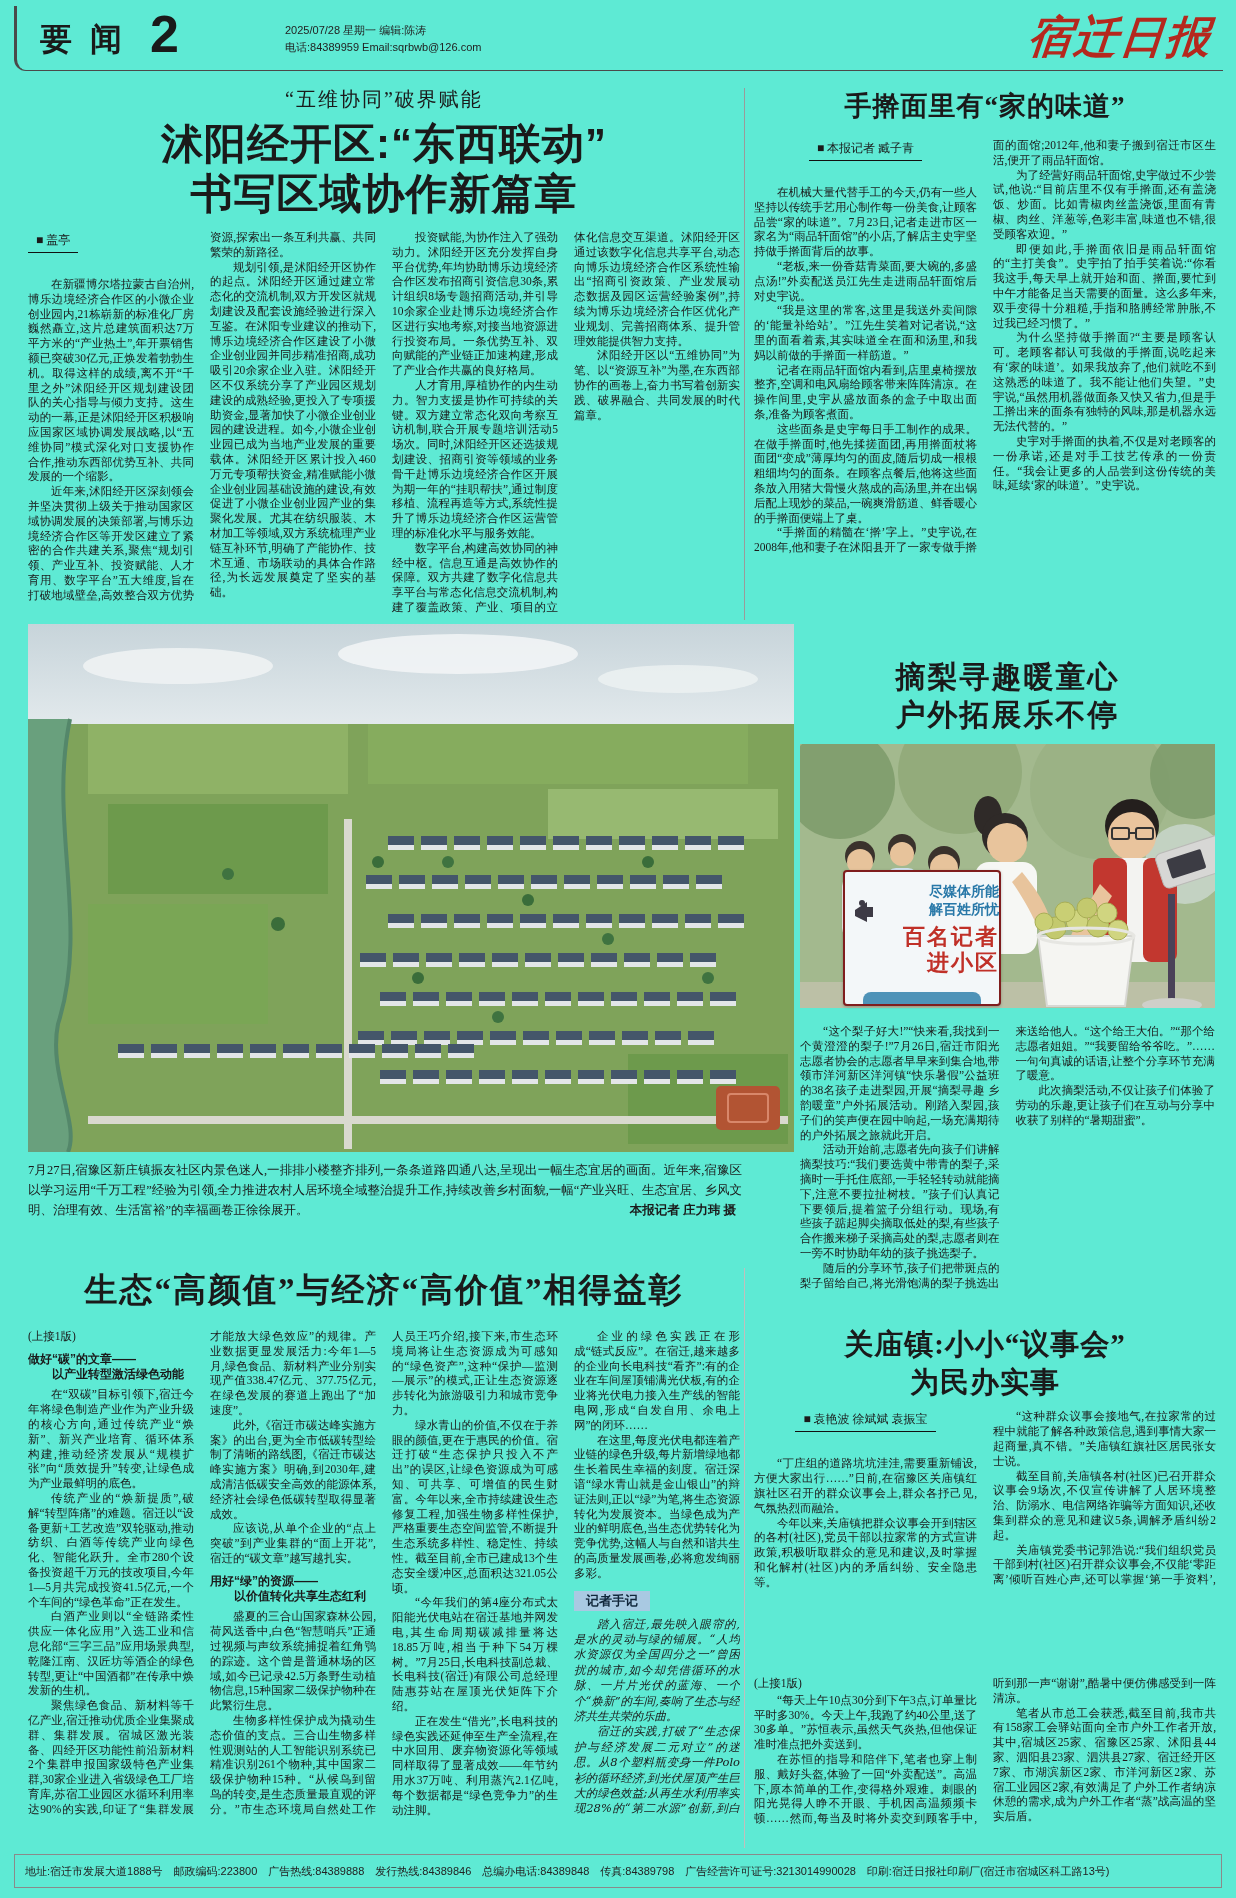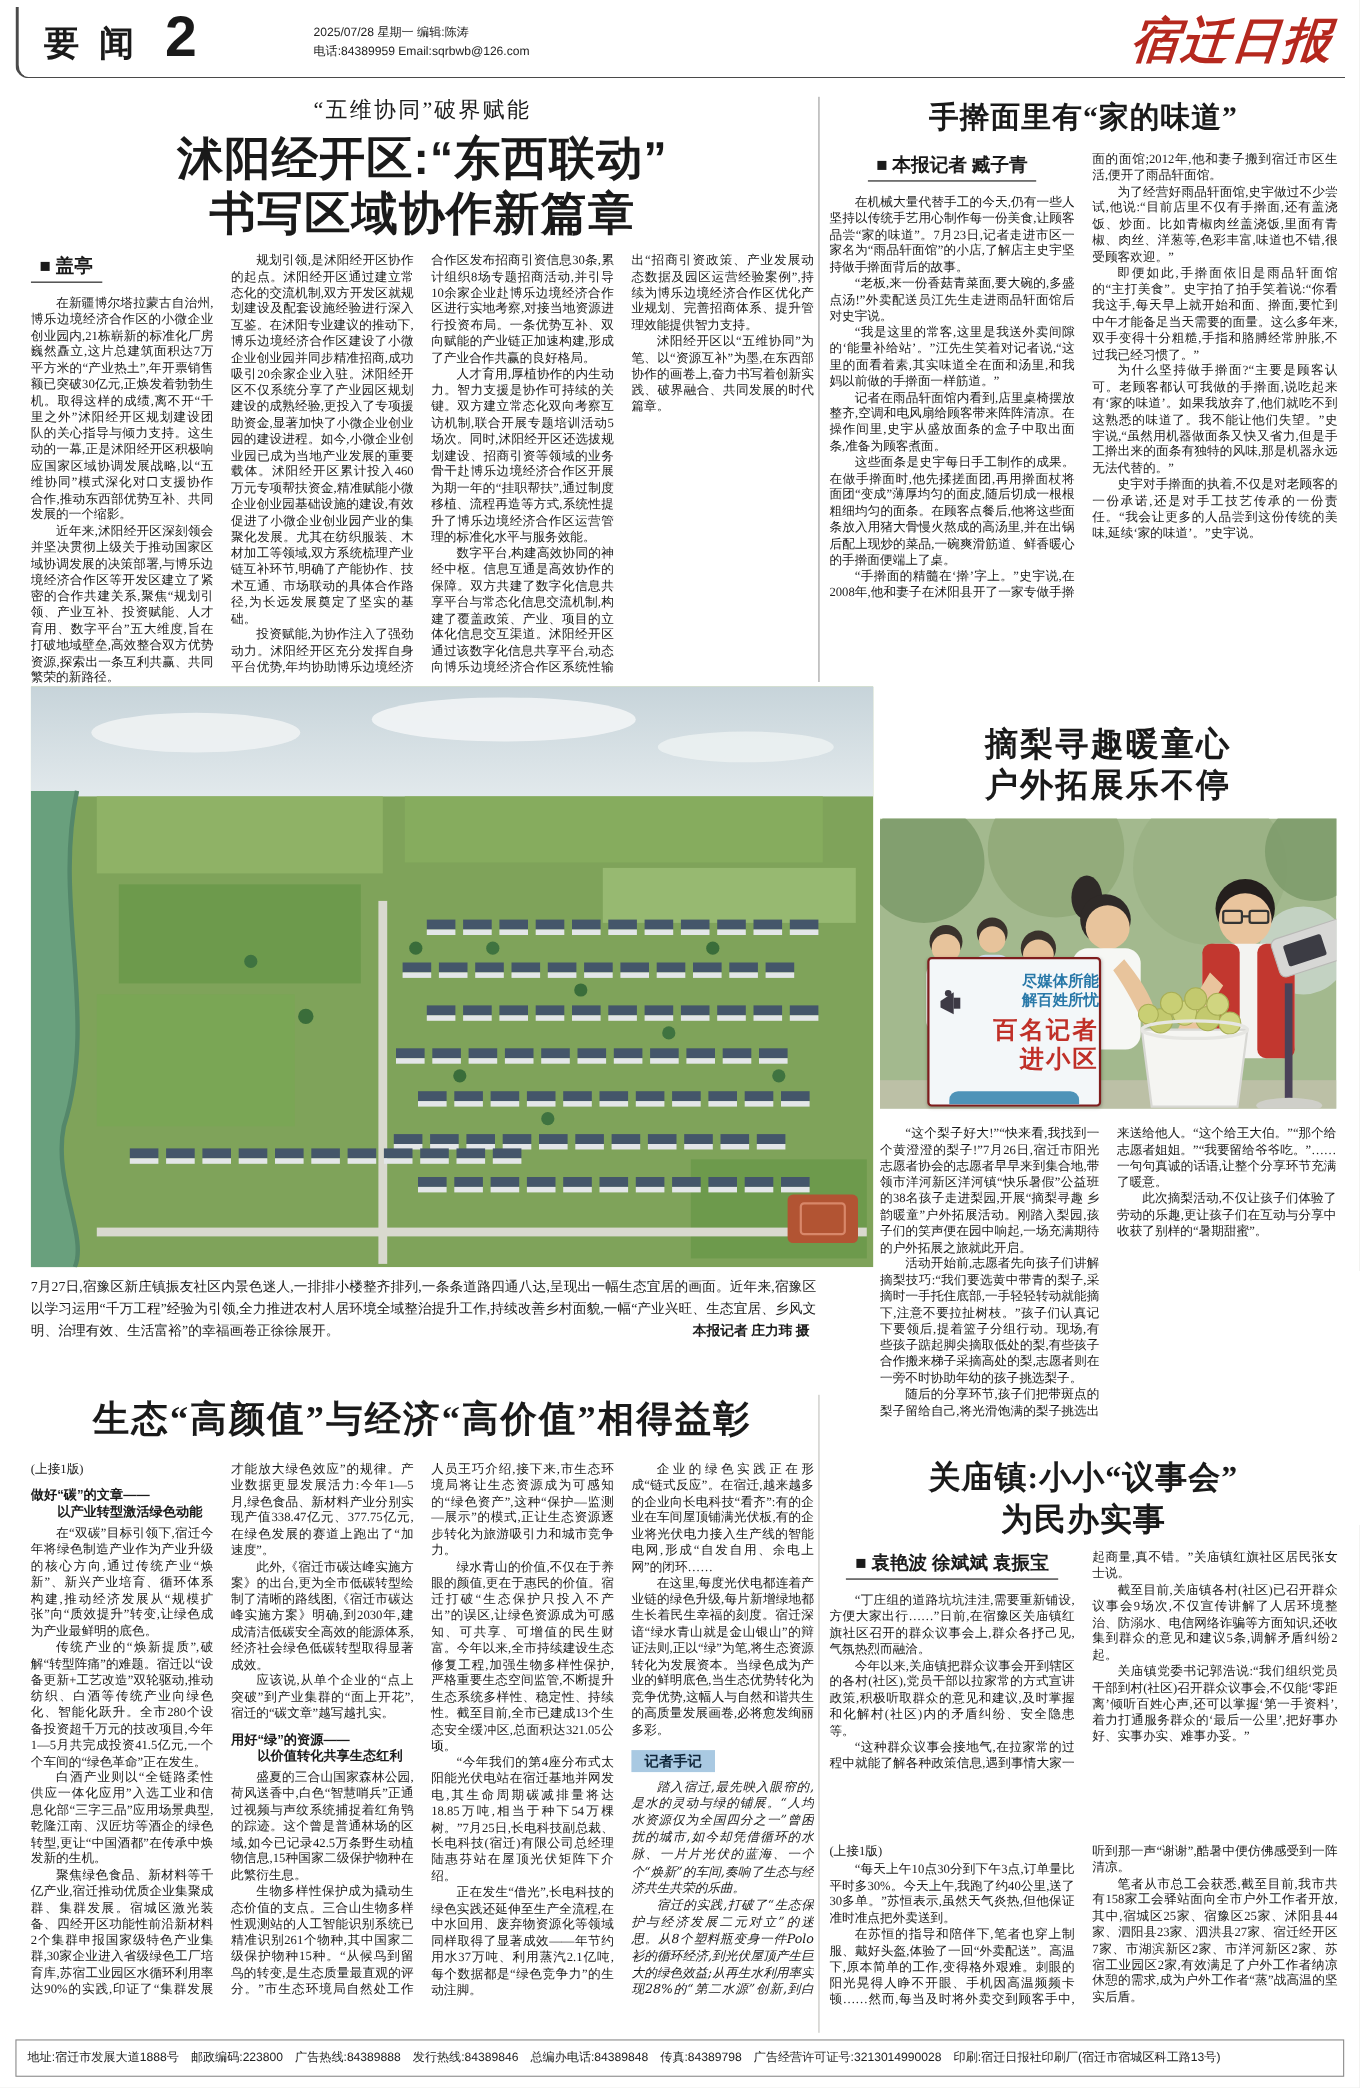"要闻" .page { background: #ffffff -> #5eead4 }
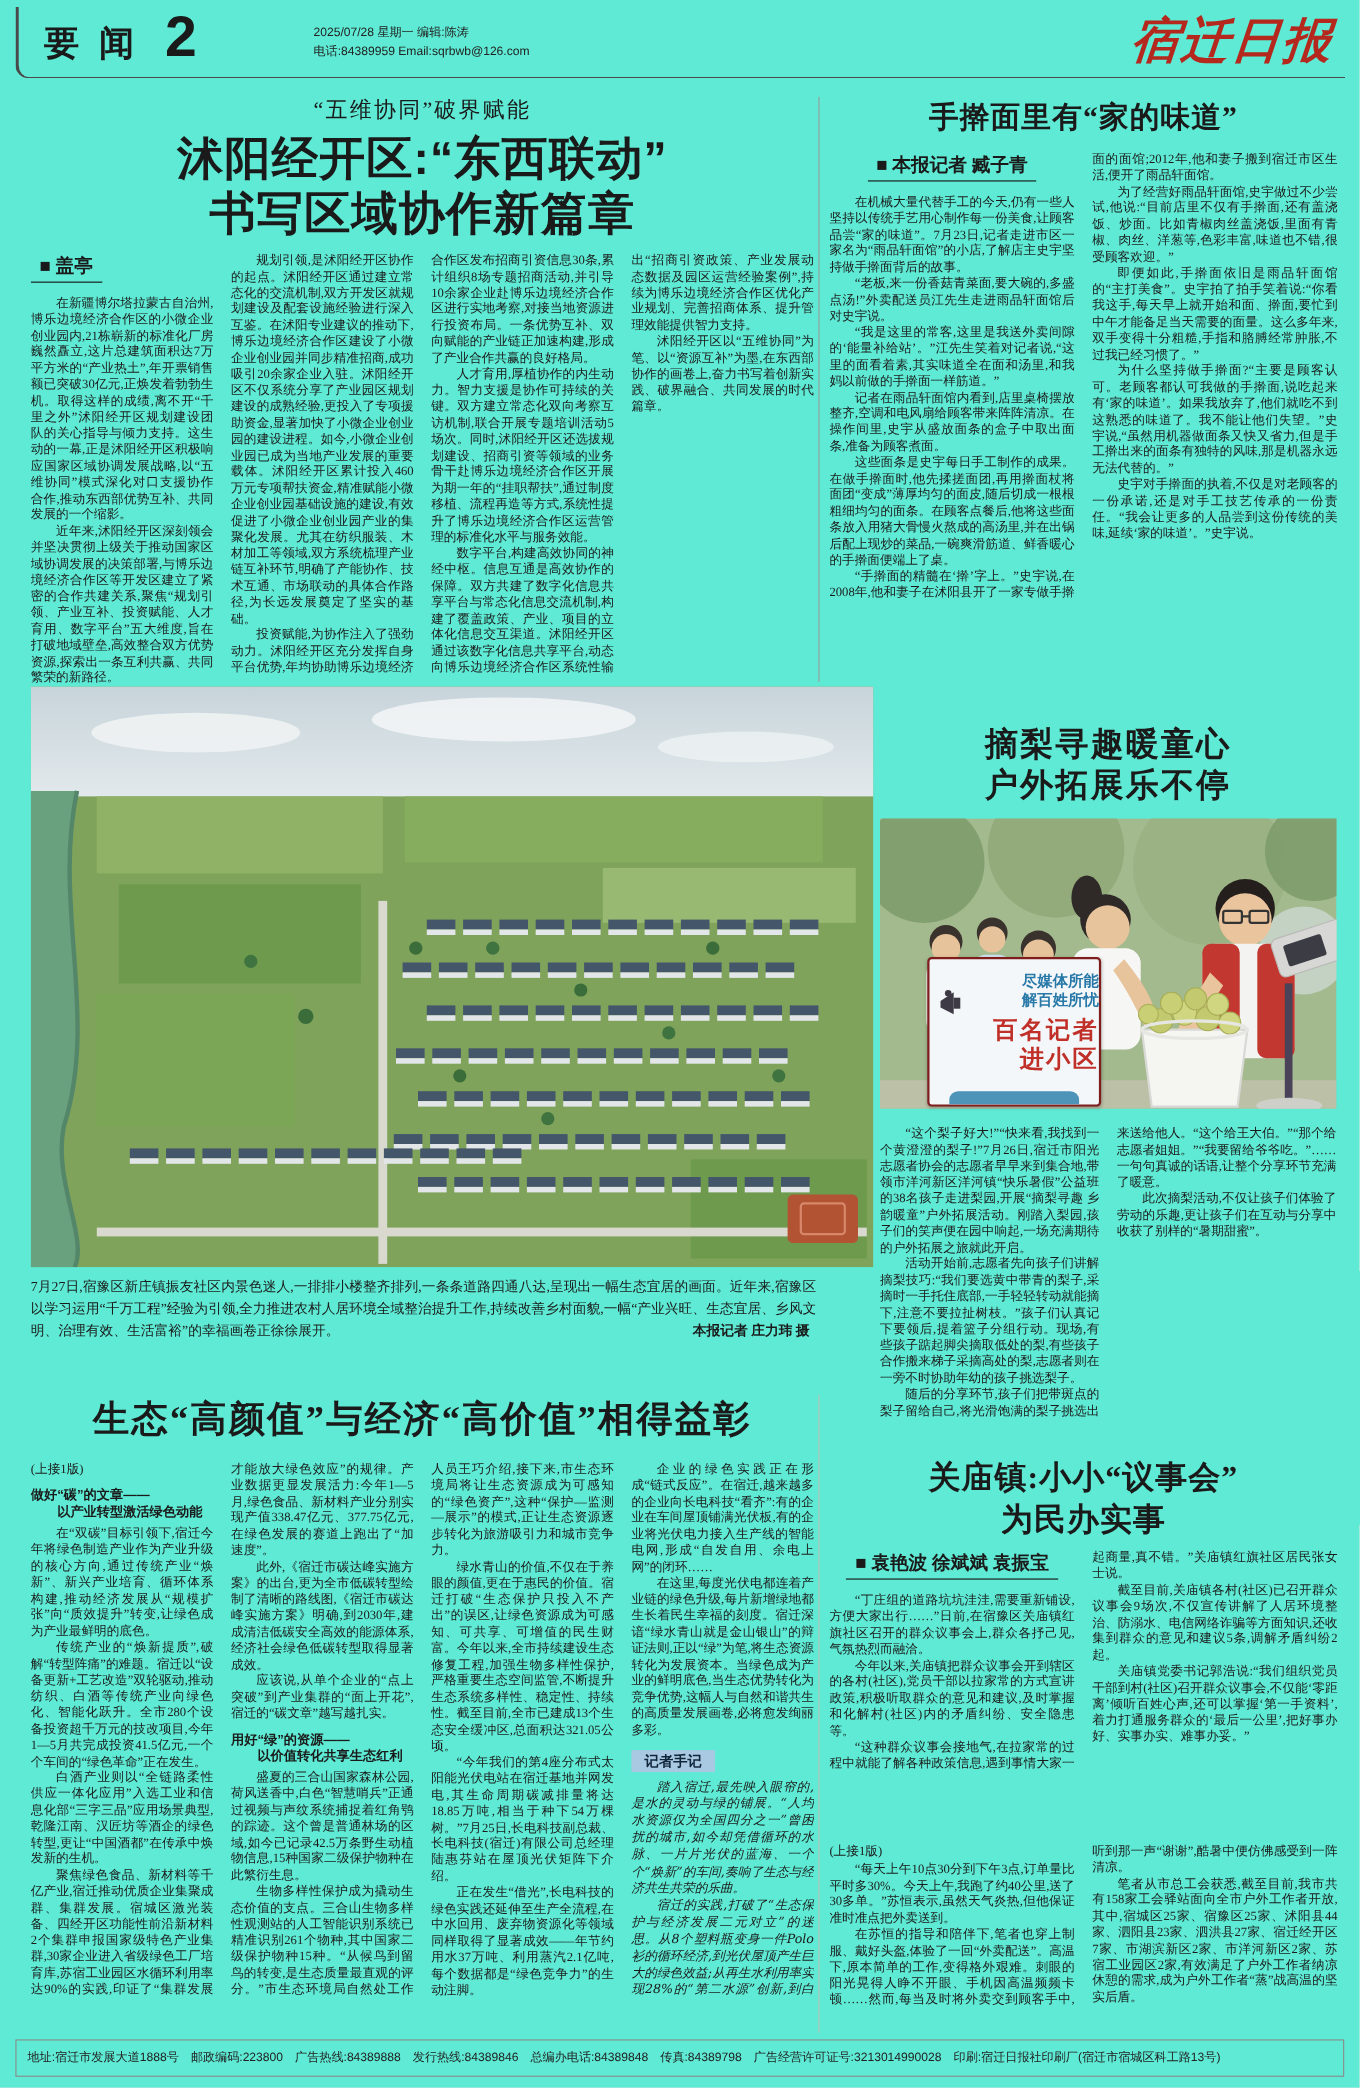"■ 本报记者 臧子青" .byline { font-size: 17px -> 12px; font-weight: bold -> normal; margin-bottom: 12px -> 24px }
